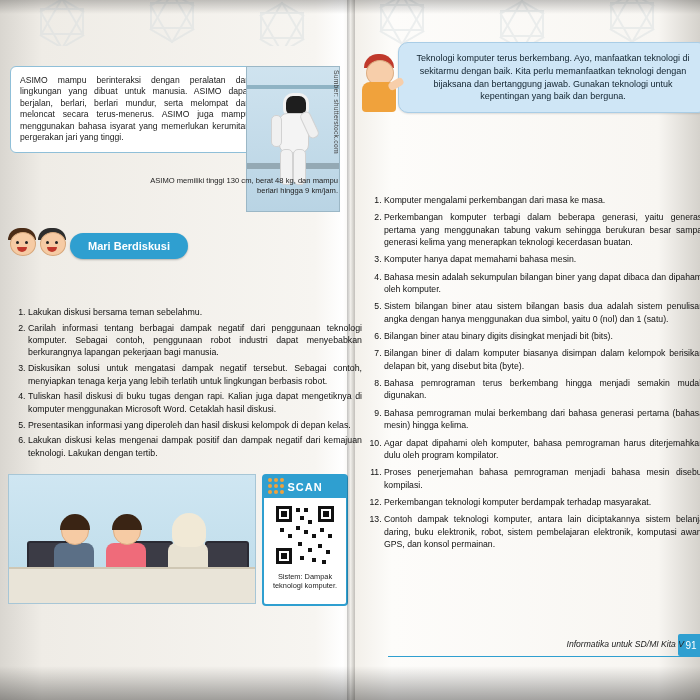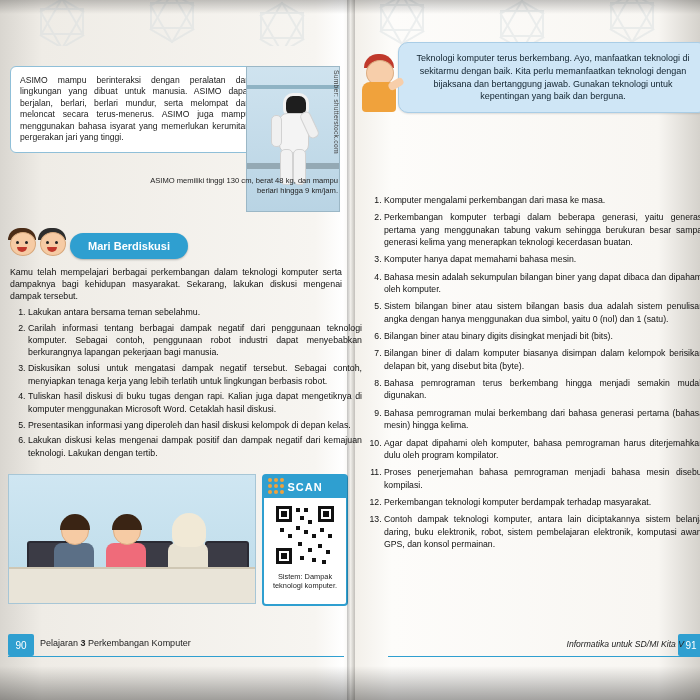"Kamu telah mempelajari berbagai" div.lead { html: <div>Kamu telah mempelajari berbagai perkembangan dalam teknologi komputer serta dampaknya bagi kehidupan masyarakat. Sekarang, lakukan diskusi mengenai dampak tersebut.</div> -> none }
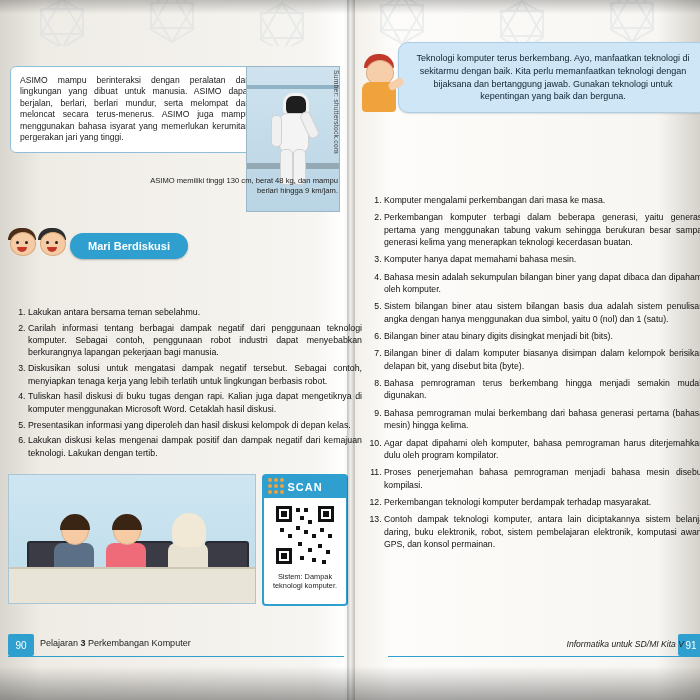"Lakukan antara bersama teman sebelahmu." li { text: antara -> diskusi }
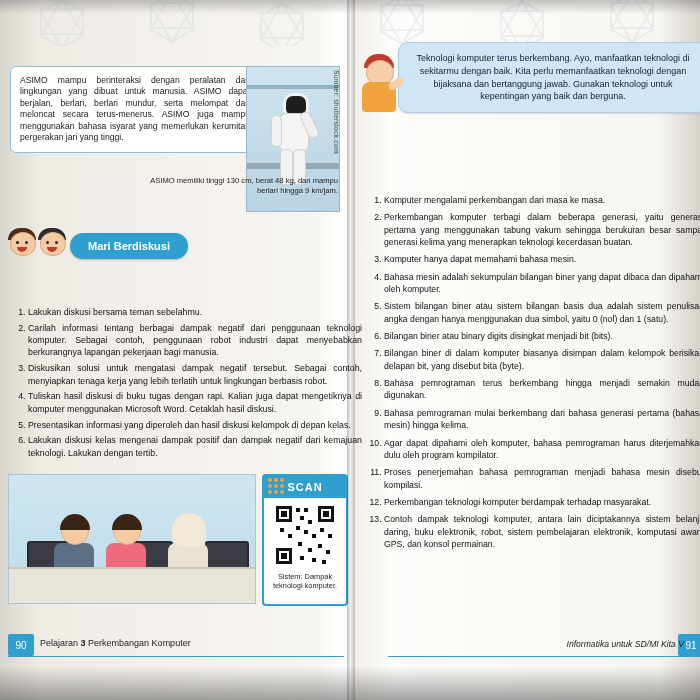"90" div.page-footer-l { html: <div> <div>90</div> <div> <span>Pelajaran</span> <b>3</b> <span>Perkembangan Komputer</span> </div> <div></div> </div> -> none }
